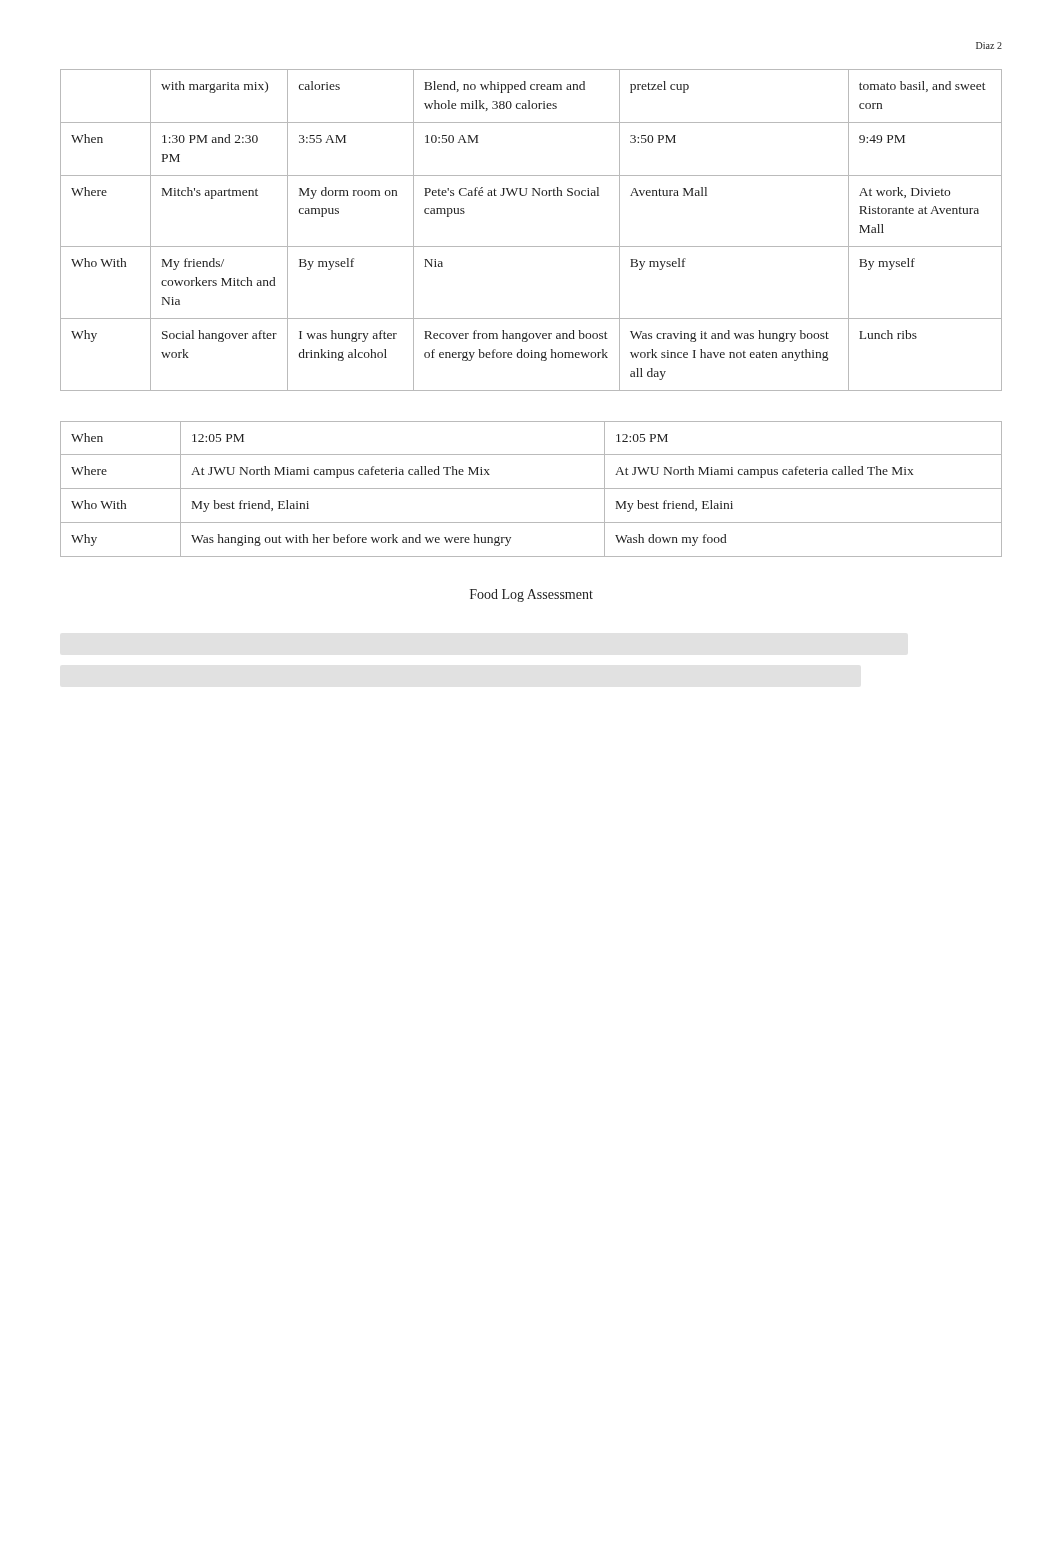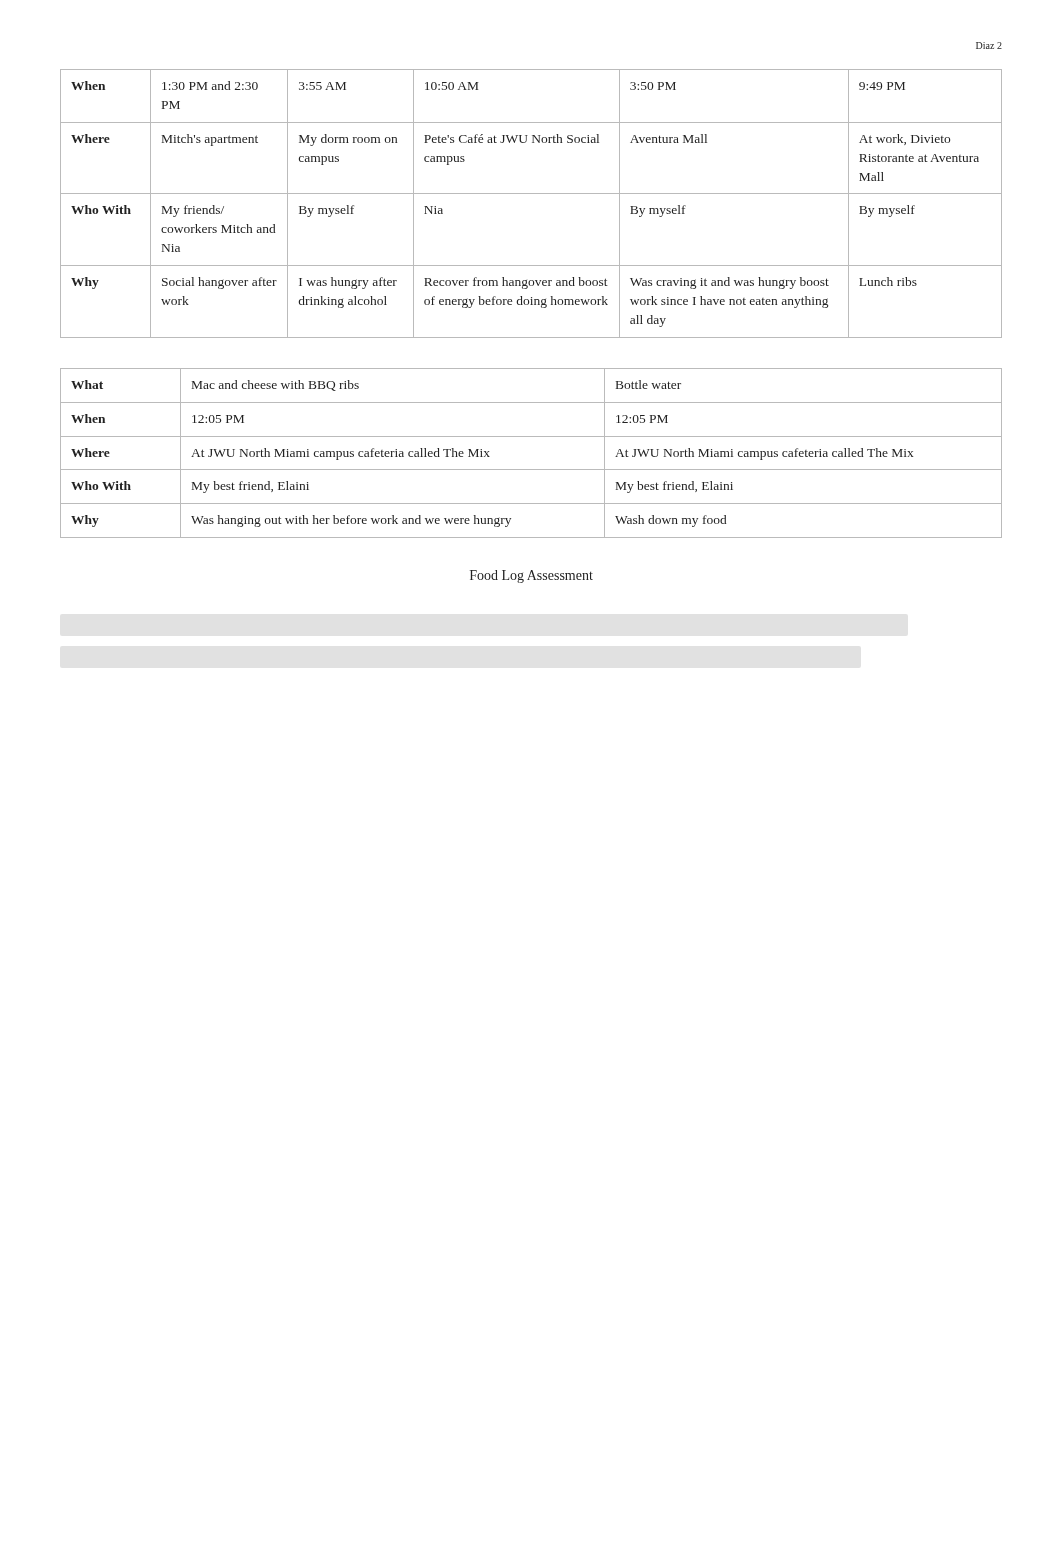"with margarita mix)" tr { html: none -> <tr> <td></td> <td>with margarita mix)</td> <td>calories</td> <td>Blend, no whipped cream and whole milk, 380 calories</td> <td>pretzel cup</td> <td>tomato basil, and sweet corn</td> </tr> }
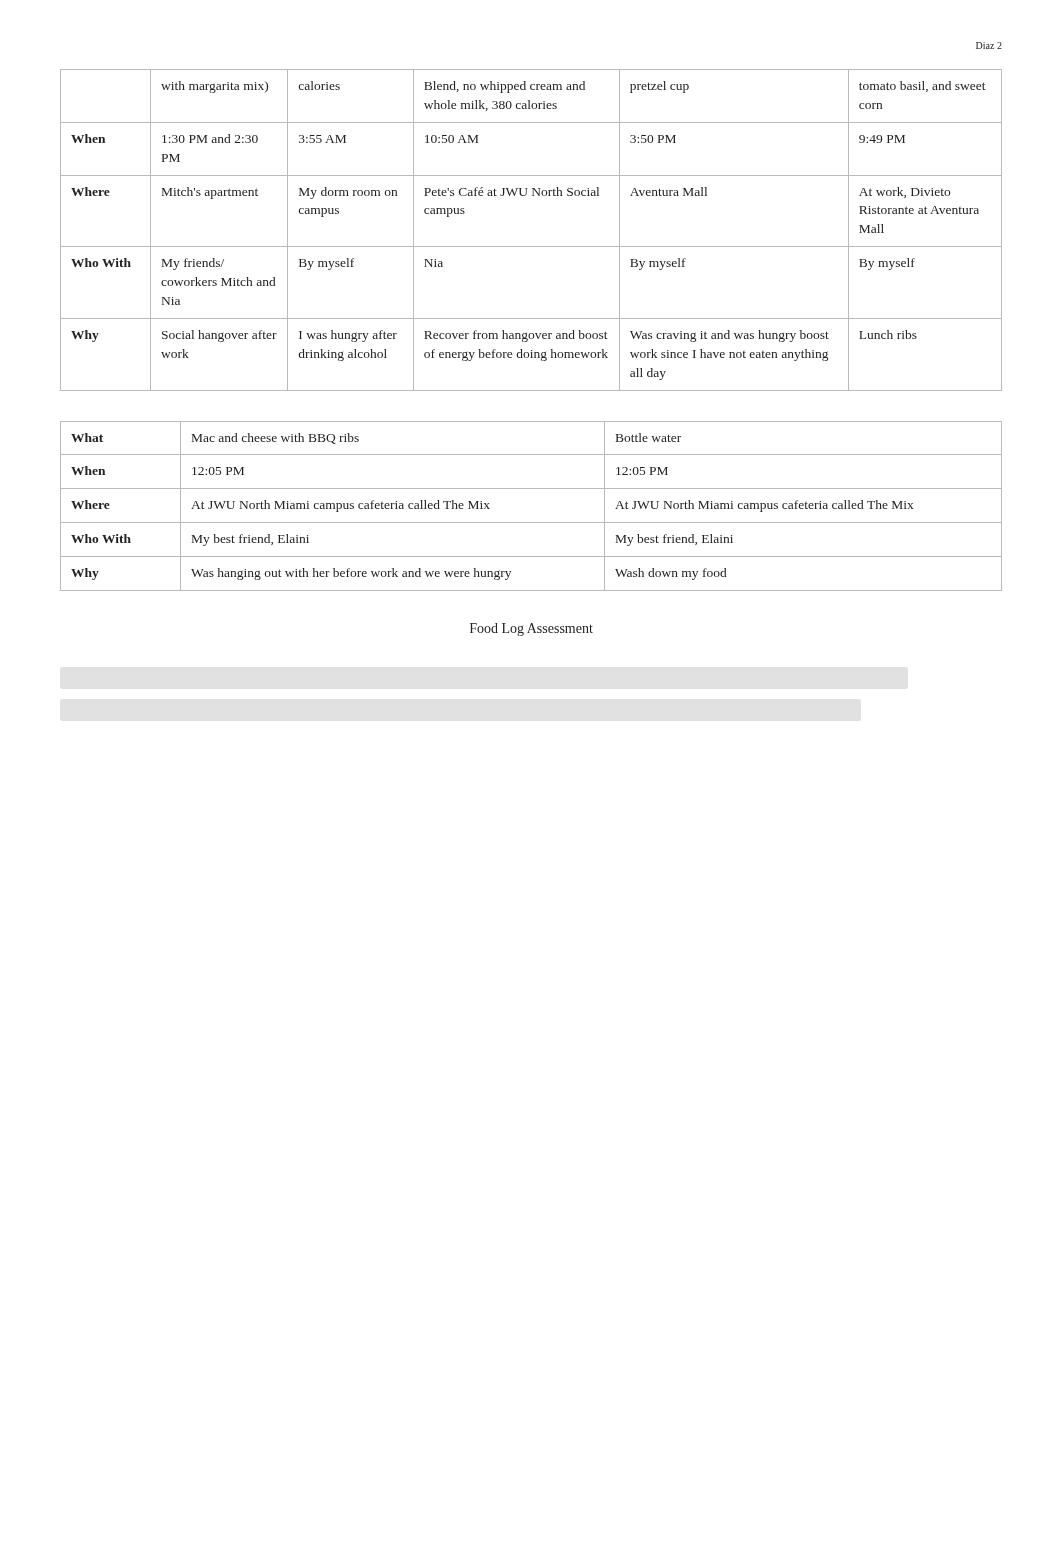"When" table td:first-child { font-weight: bold -> normal }
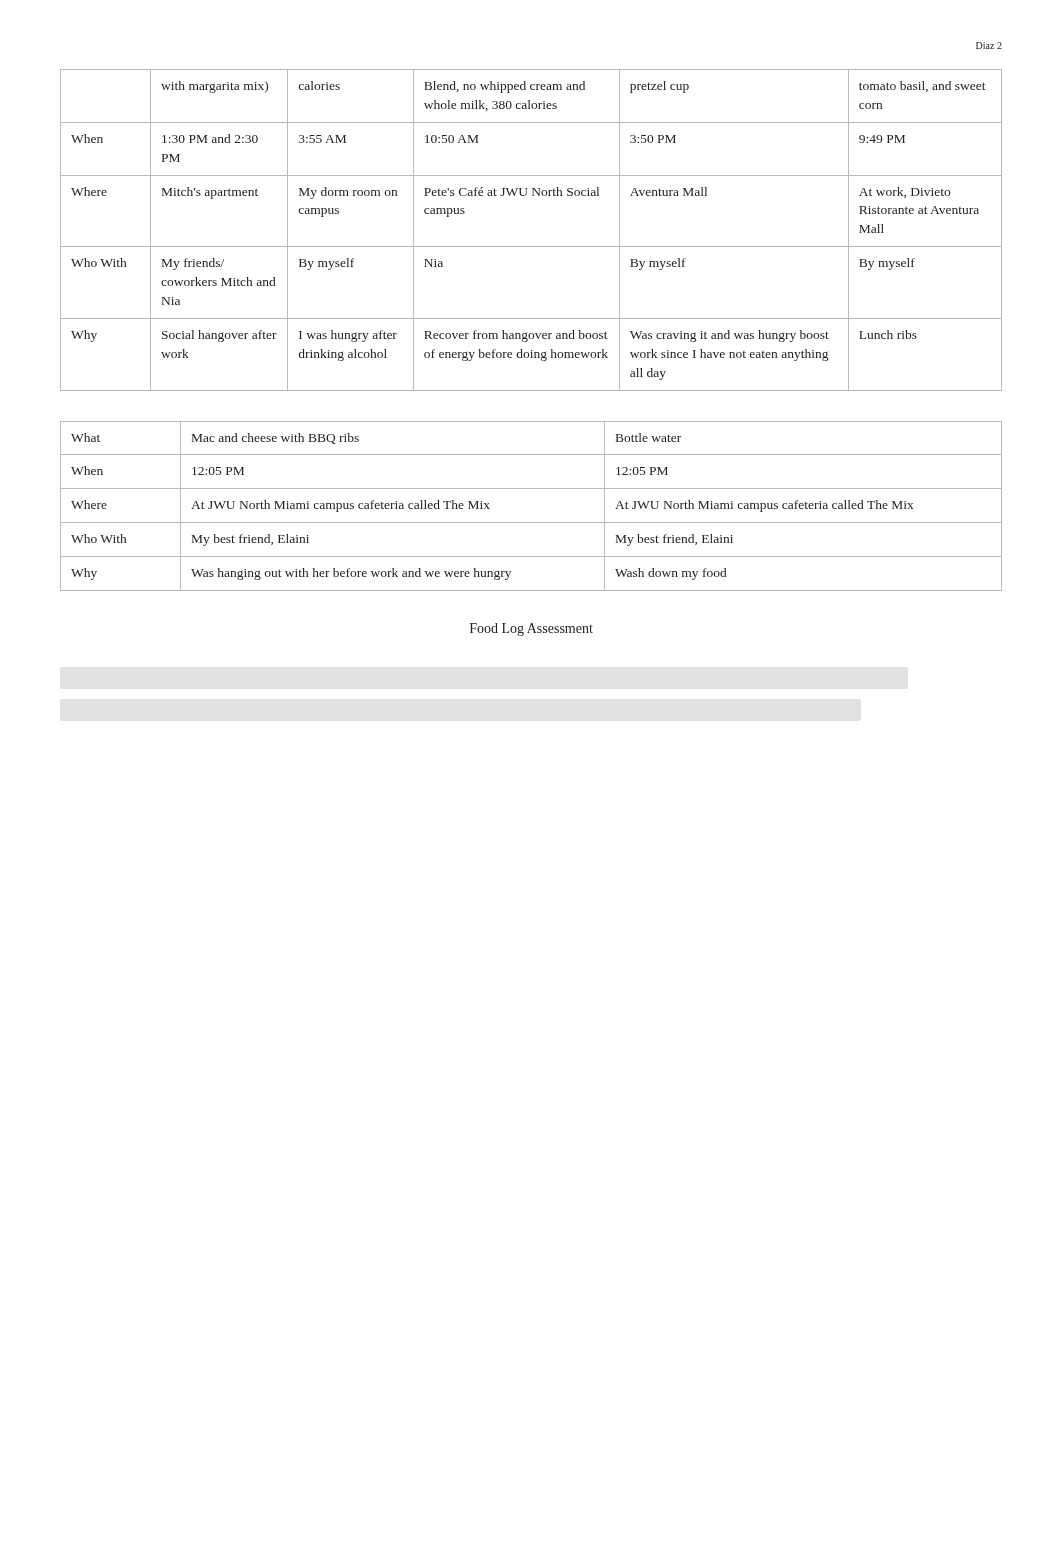"What" tr { html: <tr> <td>What</td> <td>Mac and cheese with BBQ ribs</td> <td>Bottle water</td> </tr> -> none }
